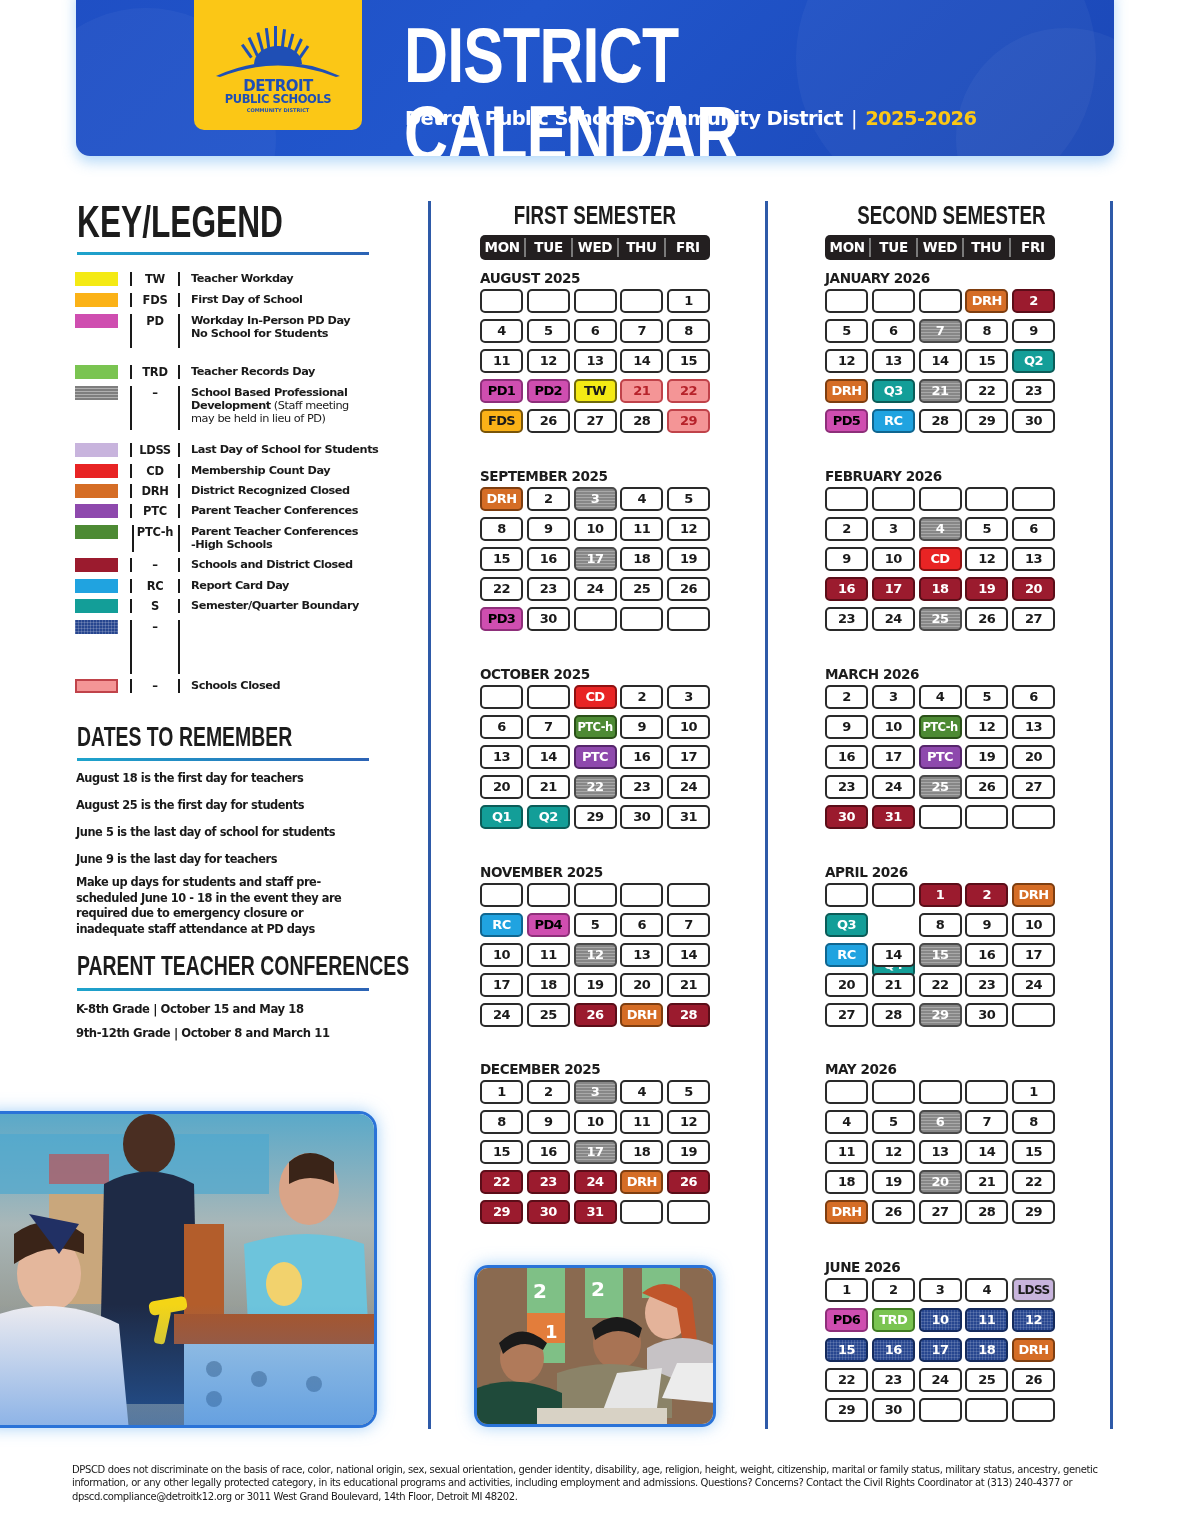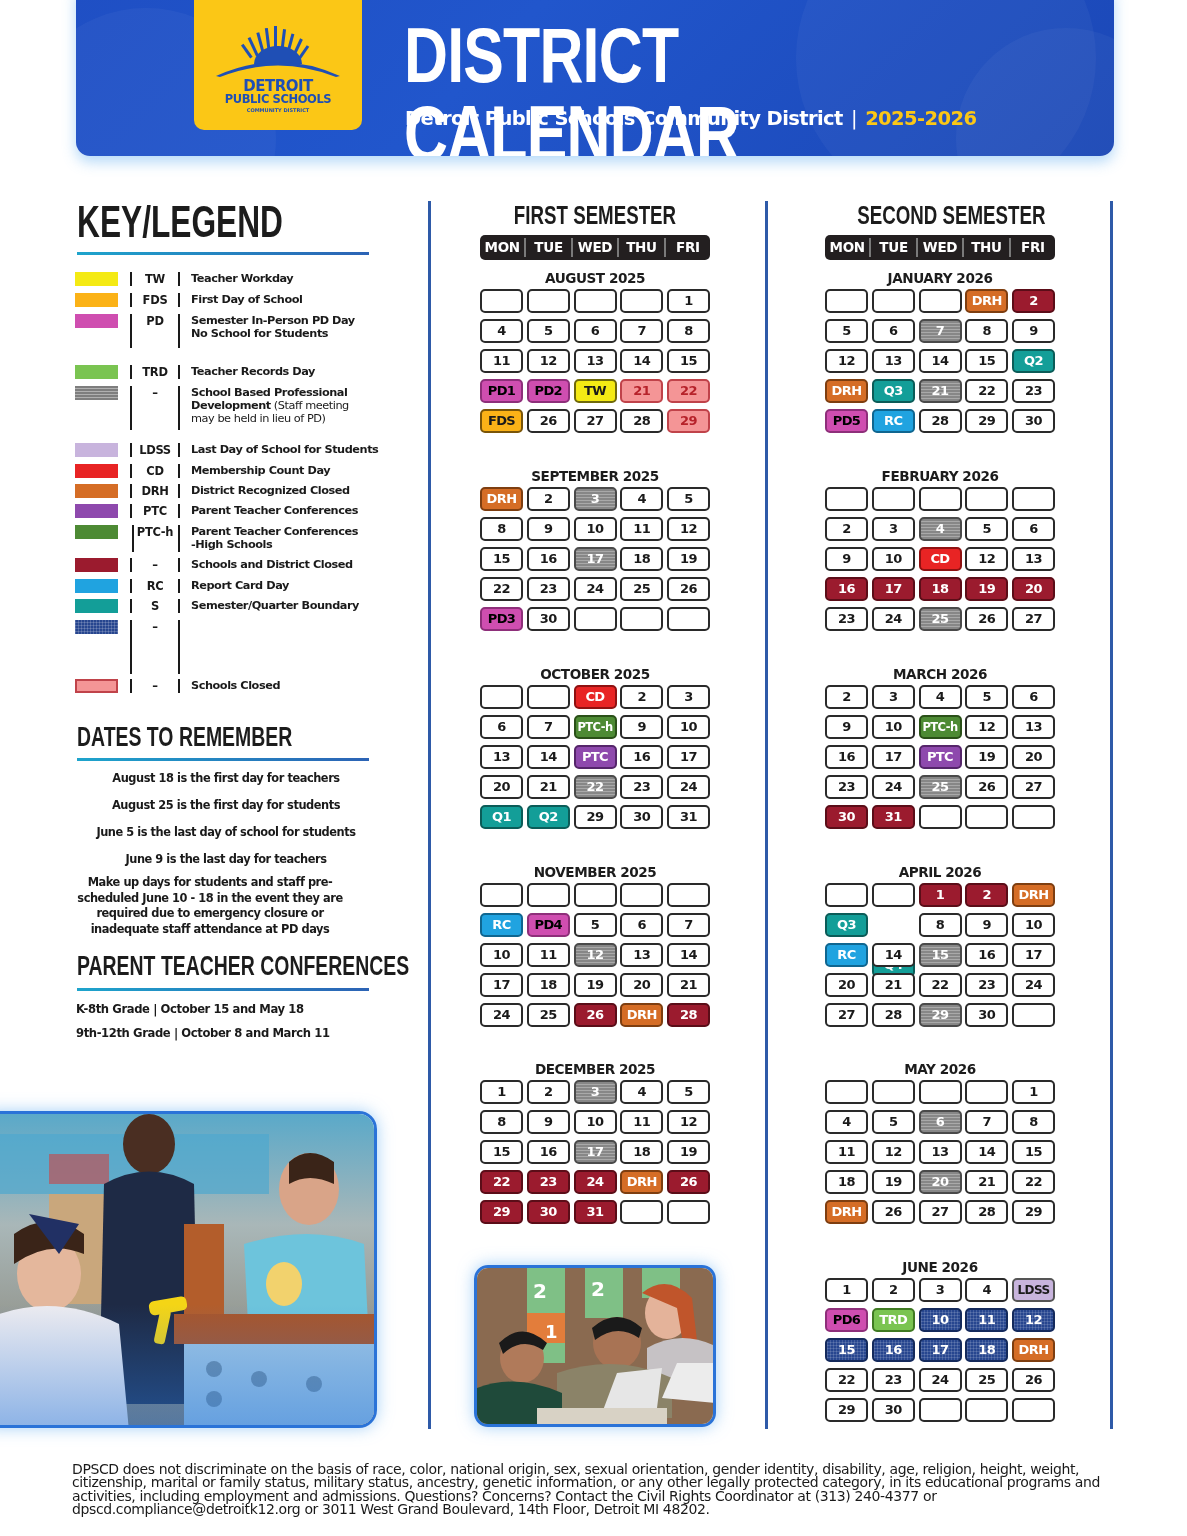"AUGUST 2025" .month-name { text-align: center -> left }
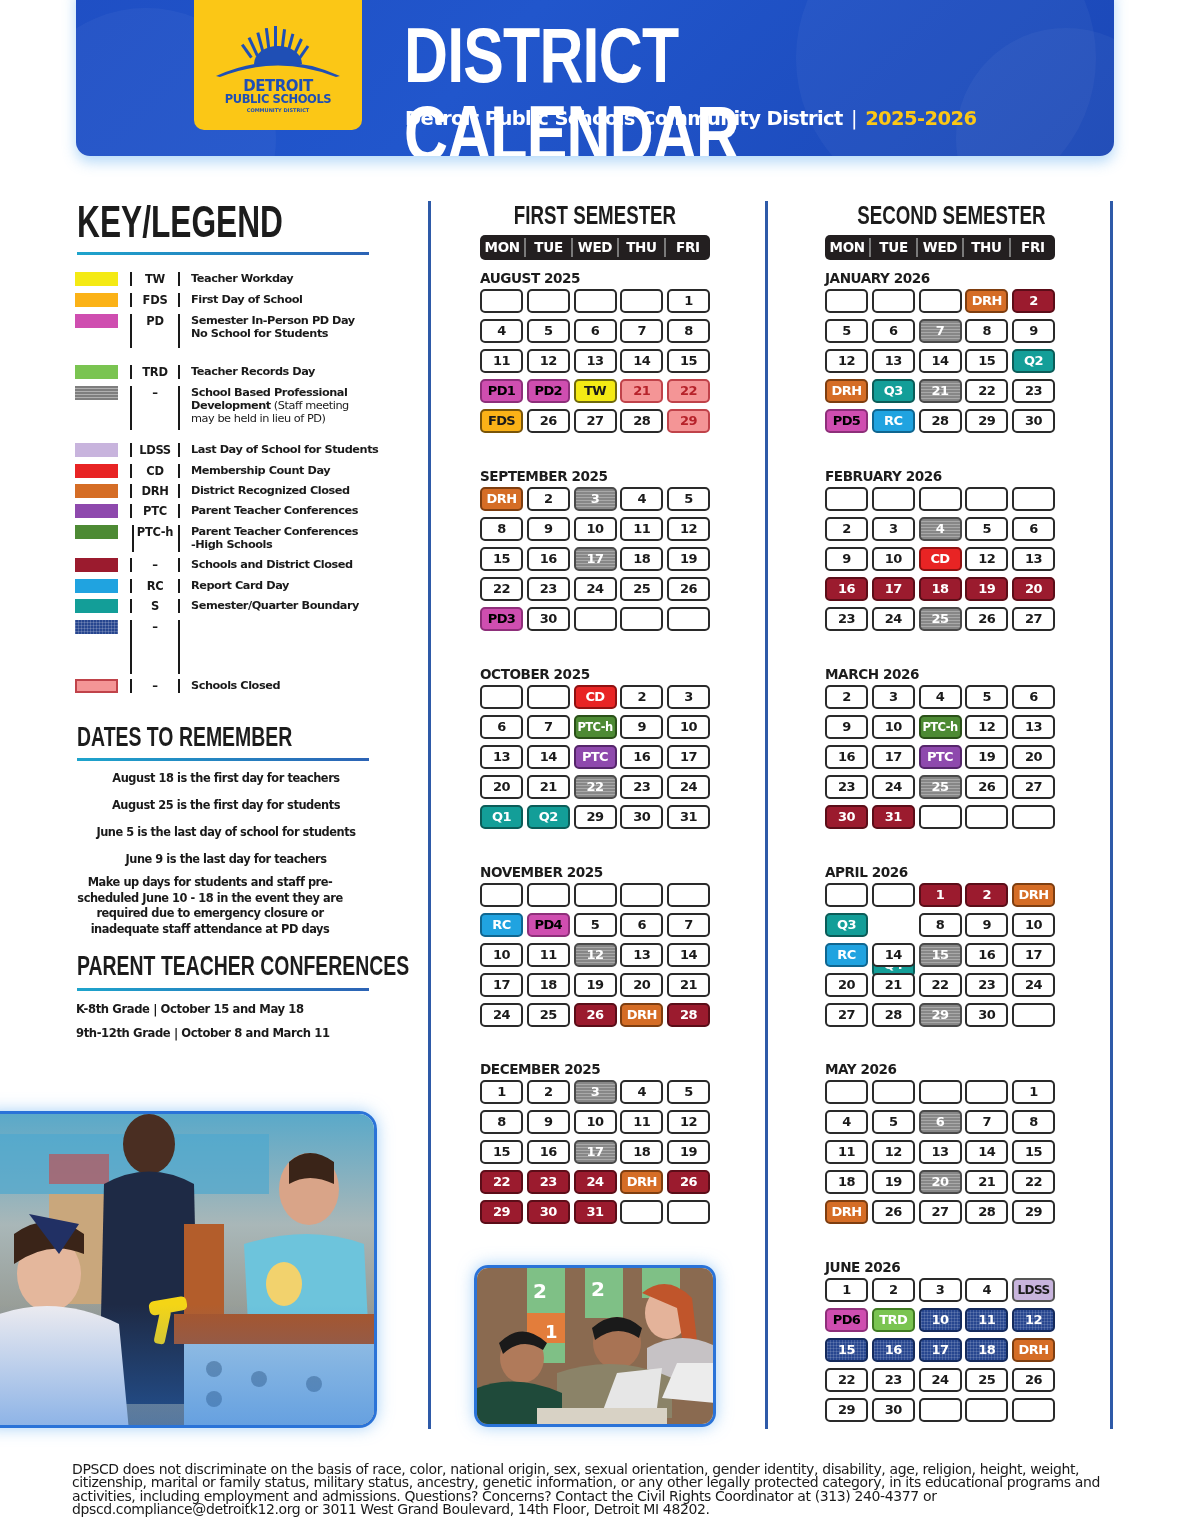"Semester In-Person PD Day" span { text: Semester -> Workday }
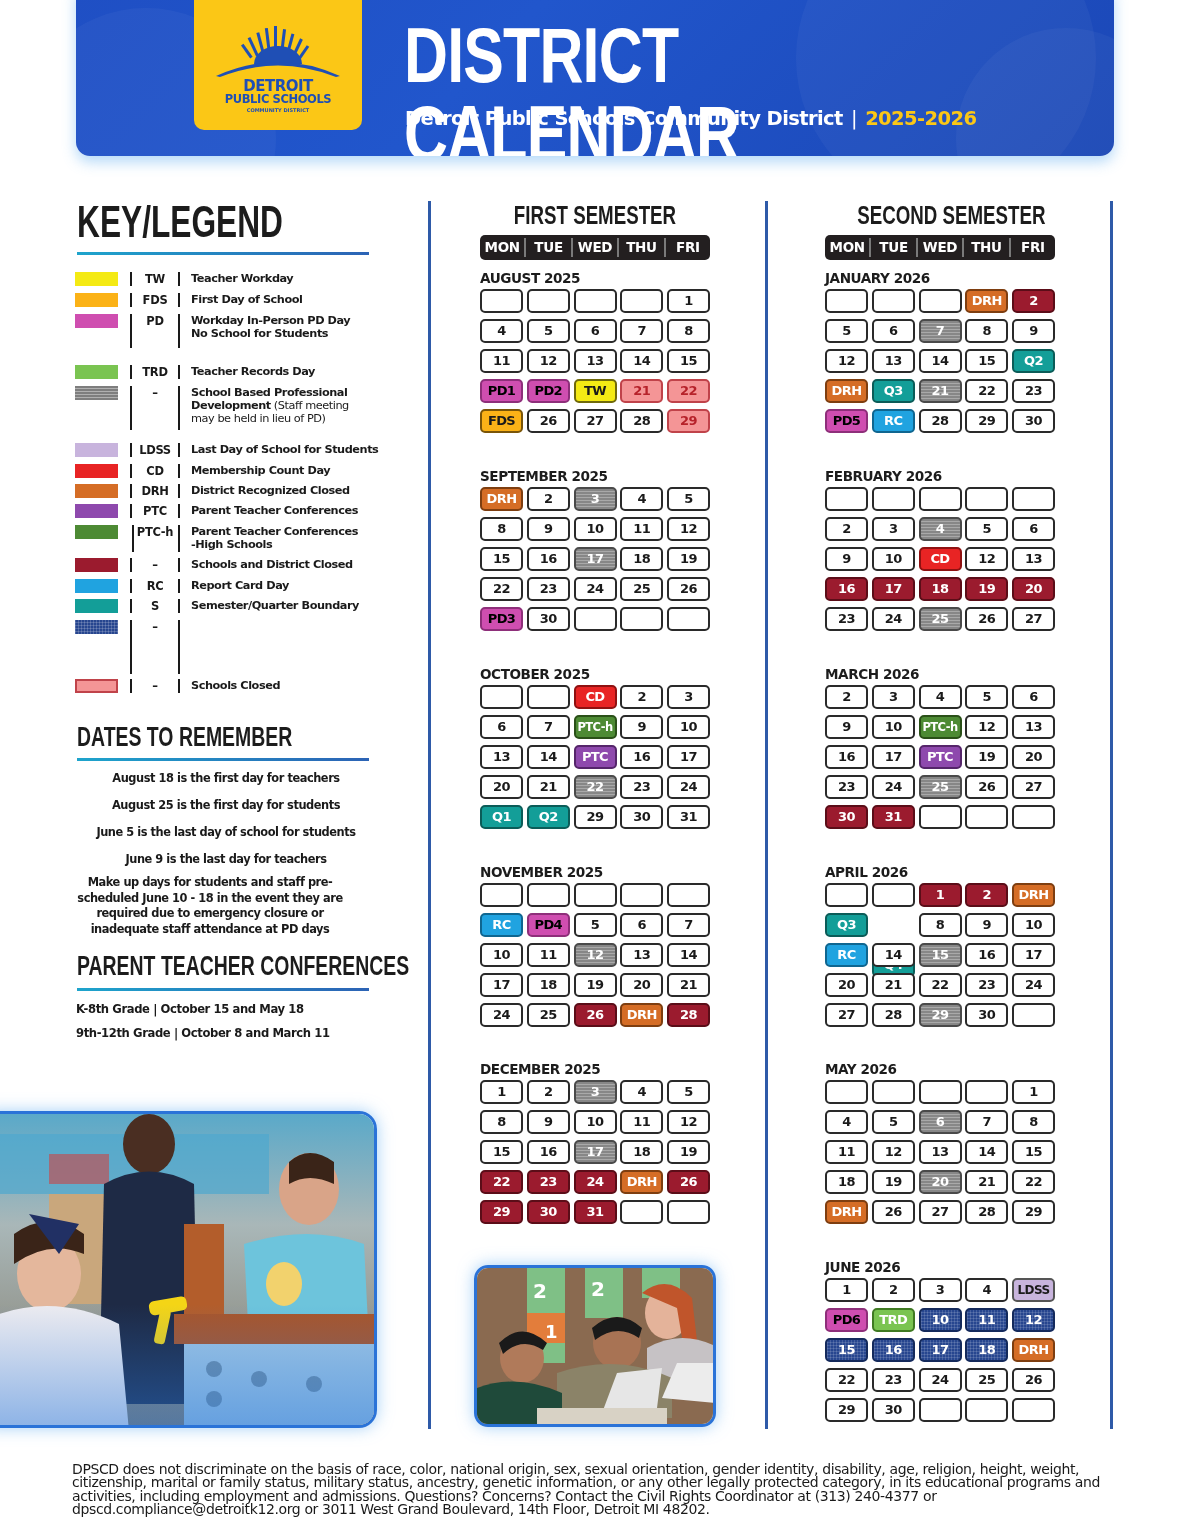"August 18 is the first" .remember p { text-align: center -> none }
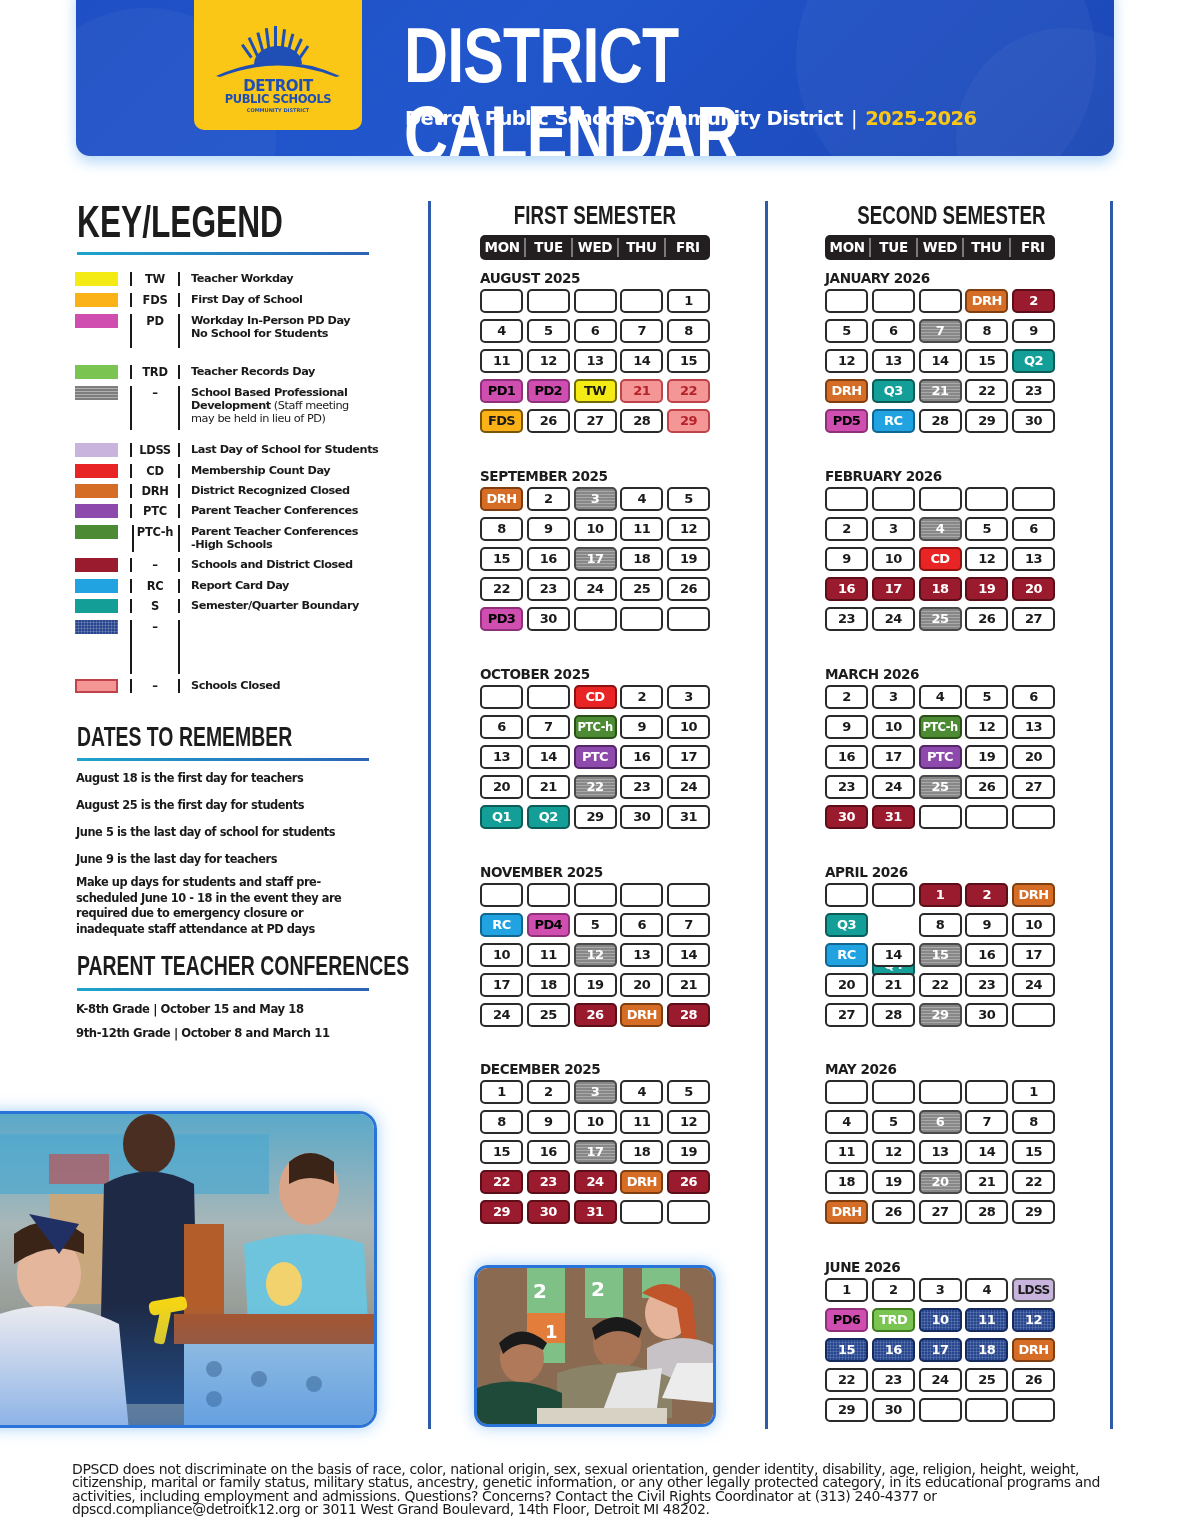"DPSCD does not discriminate on" .disclaimer { font-size: 14px -> 10px }
